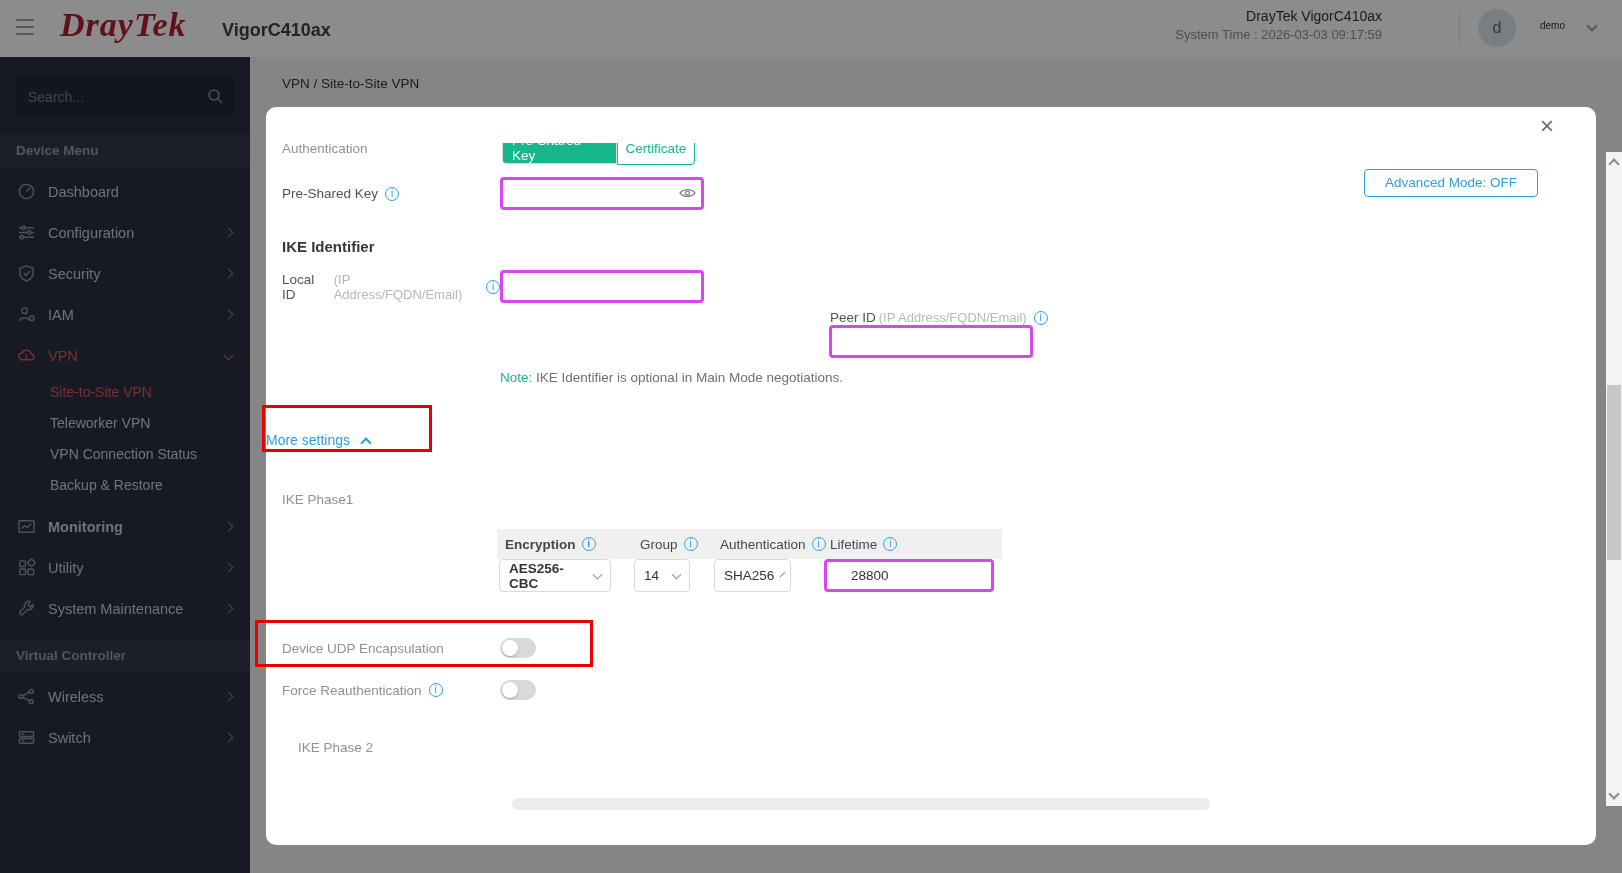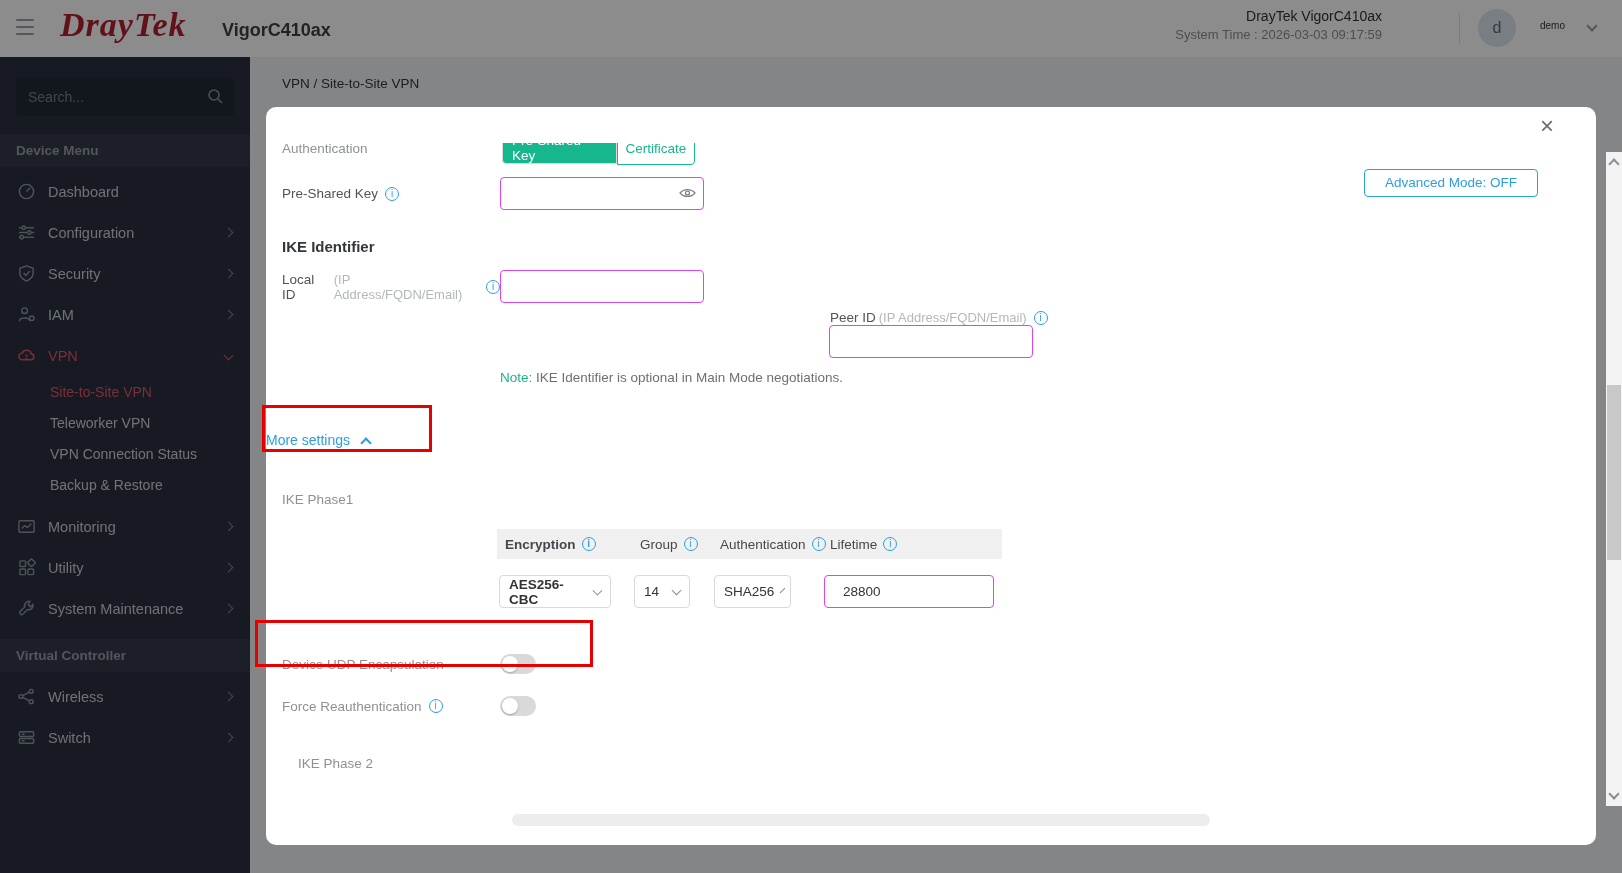"Monitoring" div.side-item { font-weight: none -> bold }
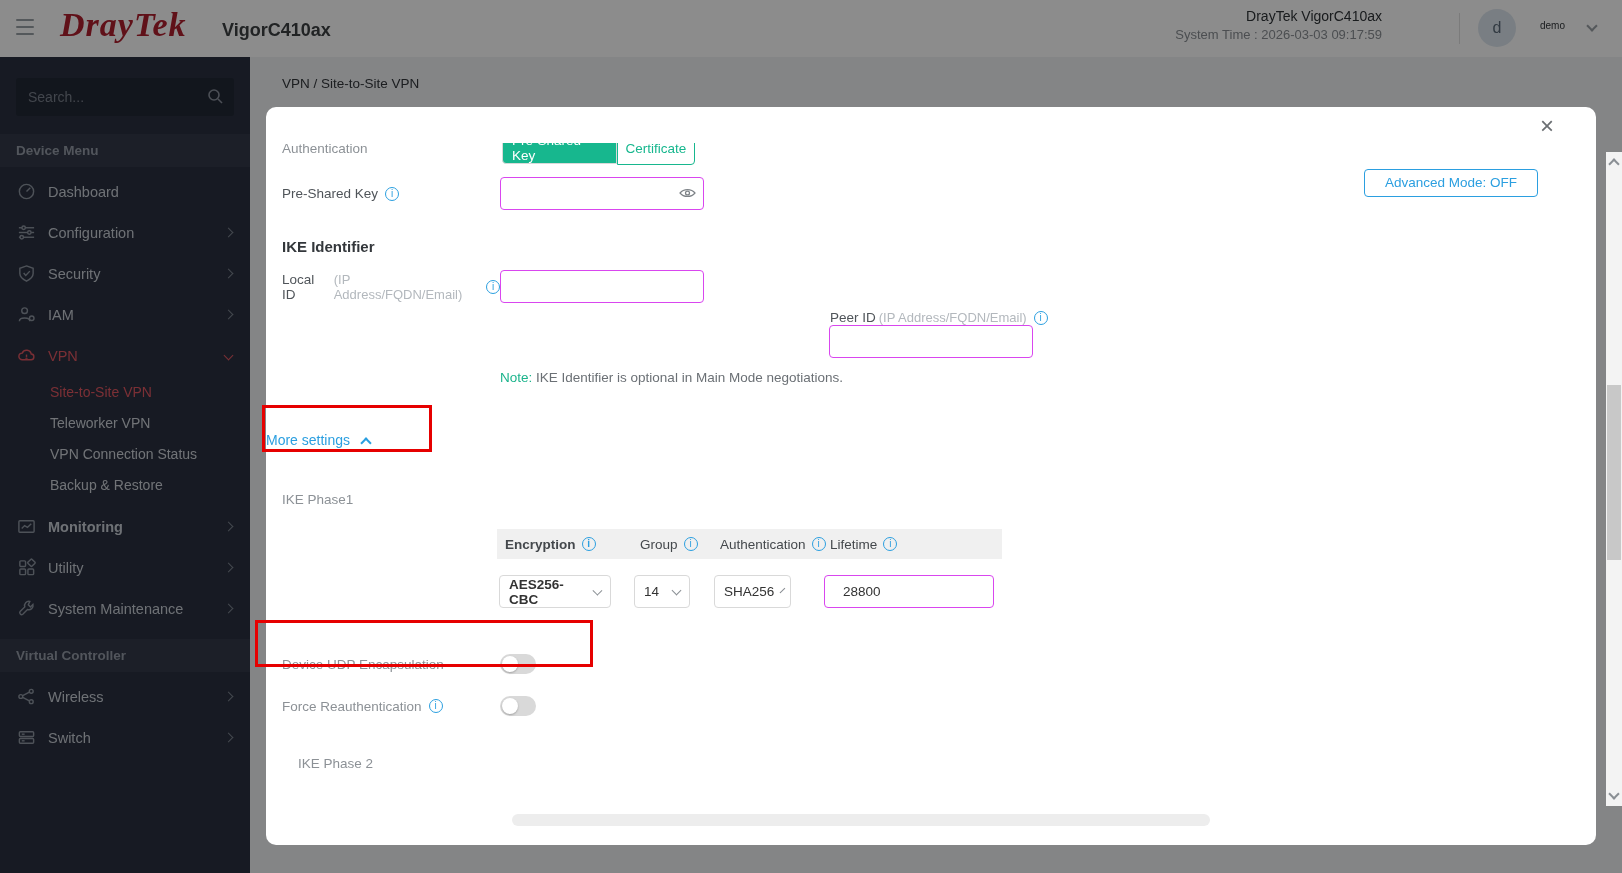"AES256-CBC" .ctl-row { margin-top: 16px -> 0 }
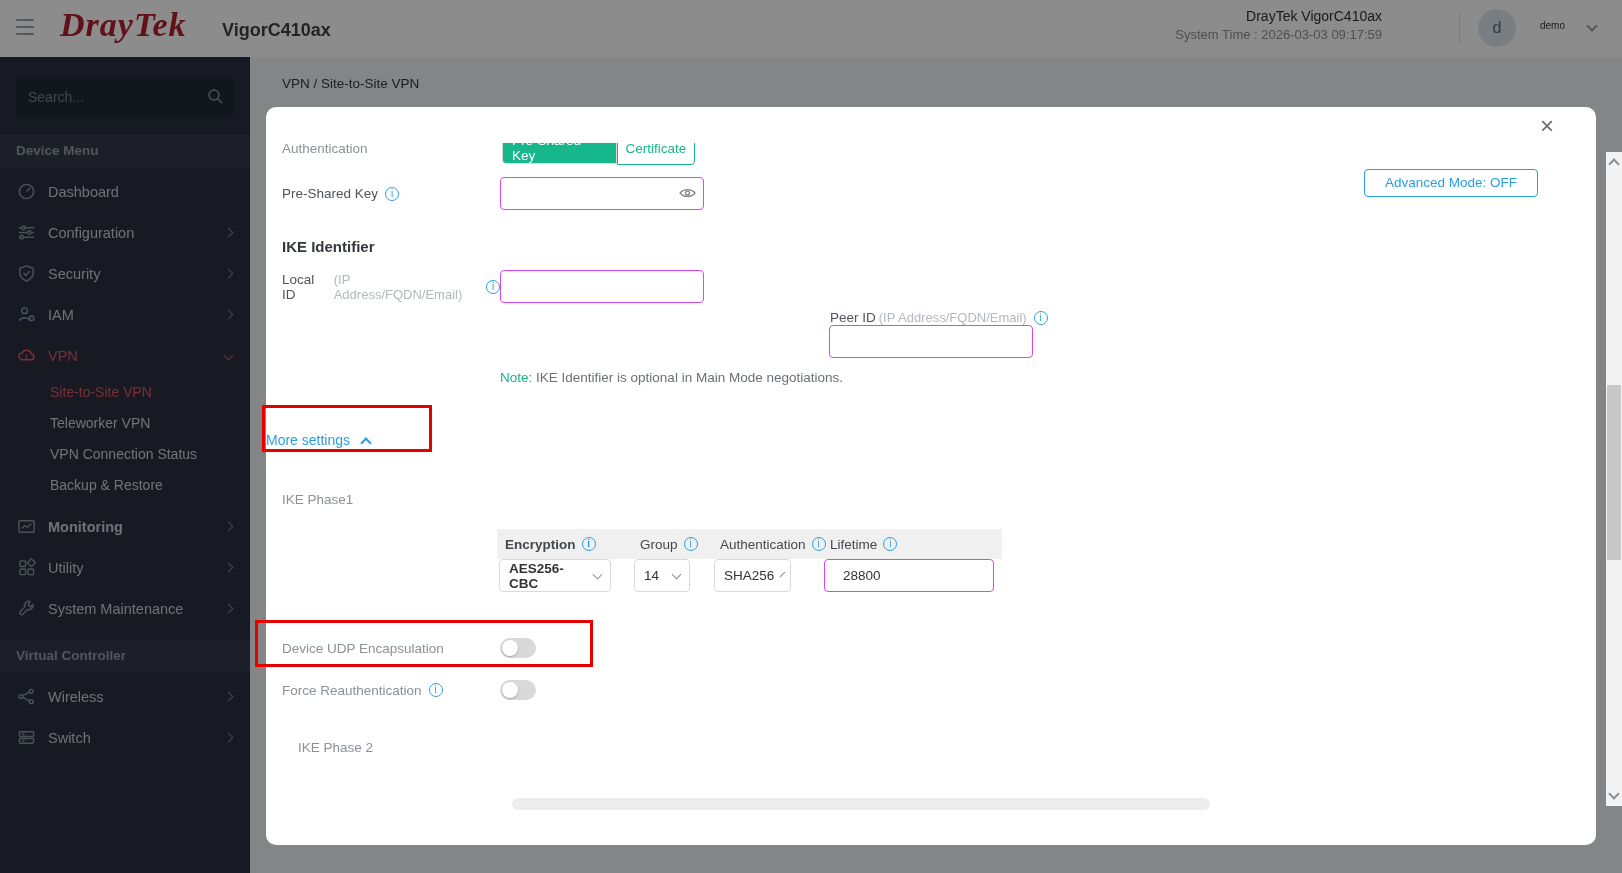"28800" .text-input { border: 1px solid #d946ef -> 3px solid #d946ef; padding: 0 18px -> 0 24px }
